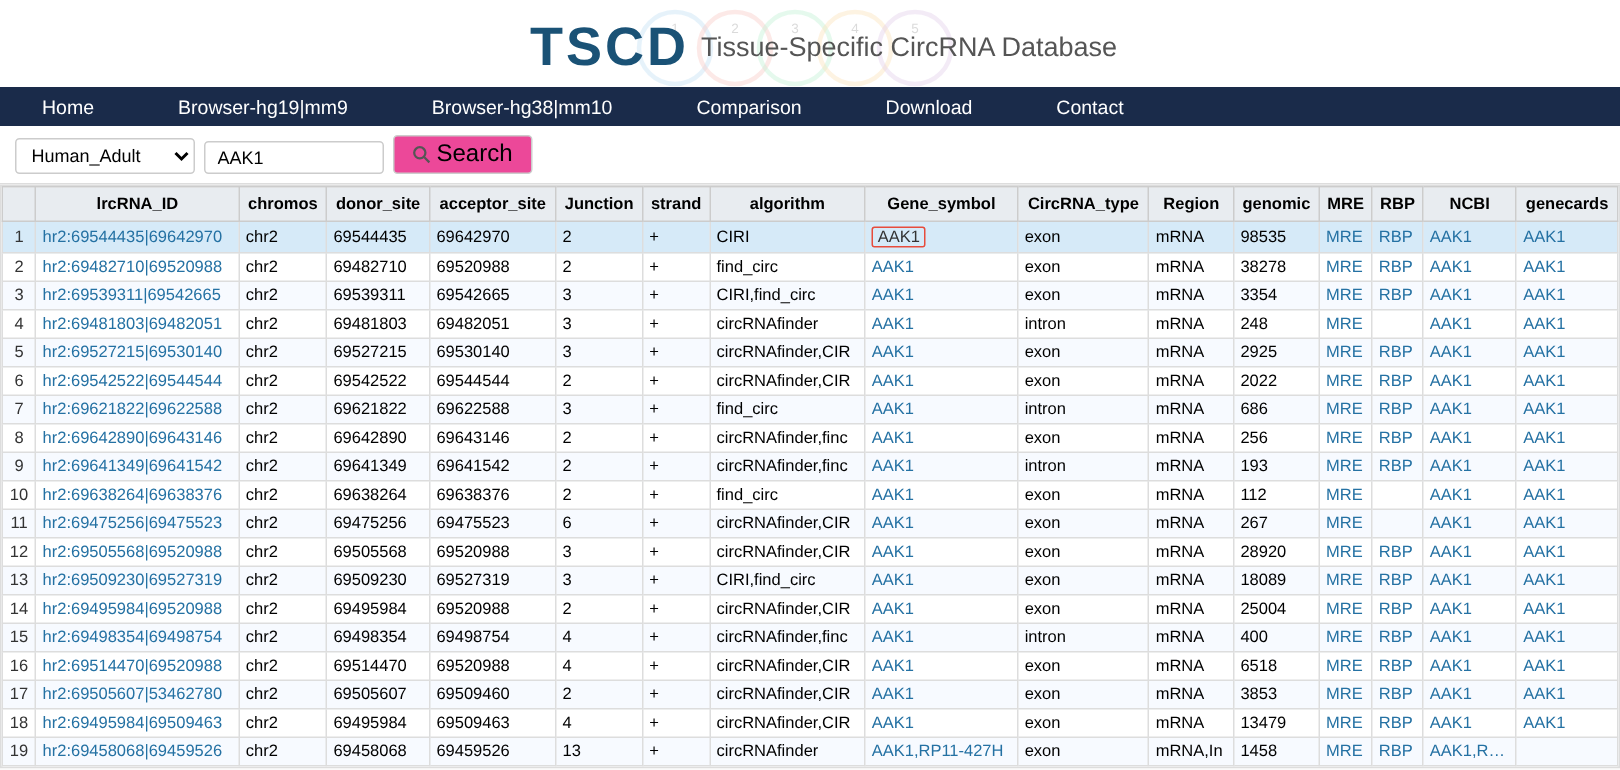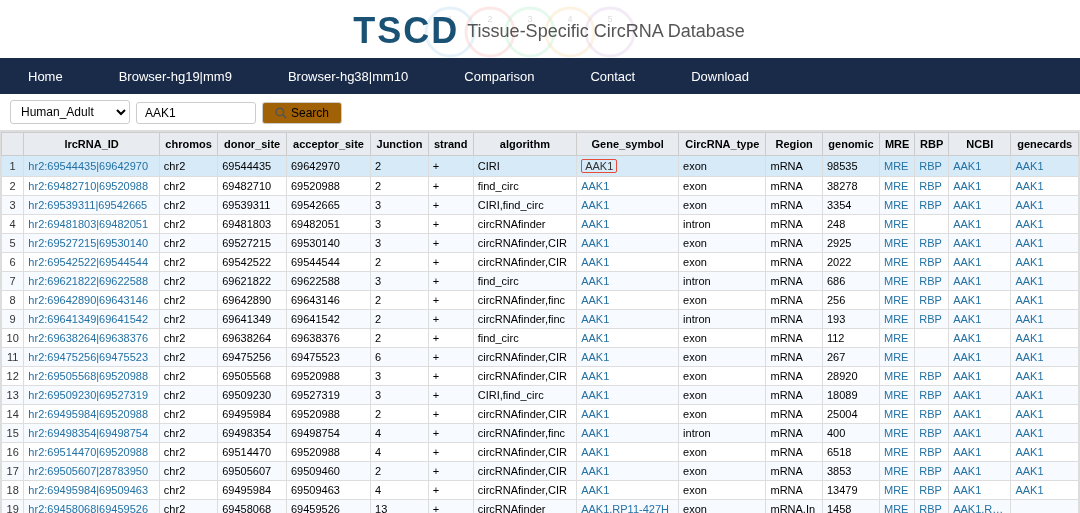"Home" .navbar { height: 36px -> 26px }
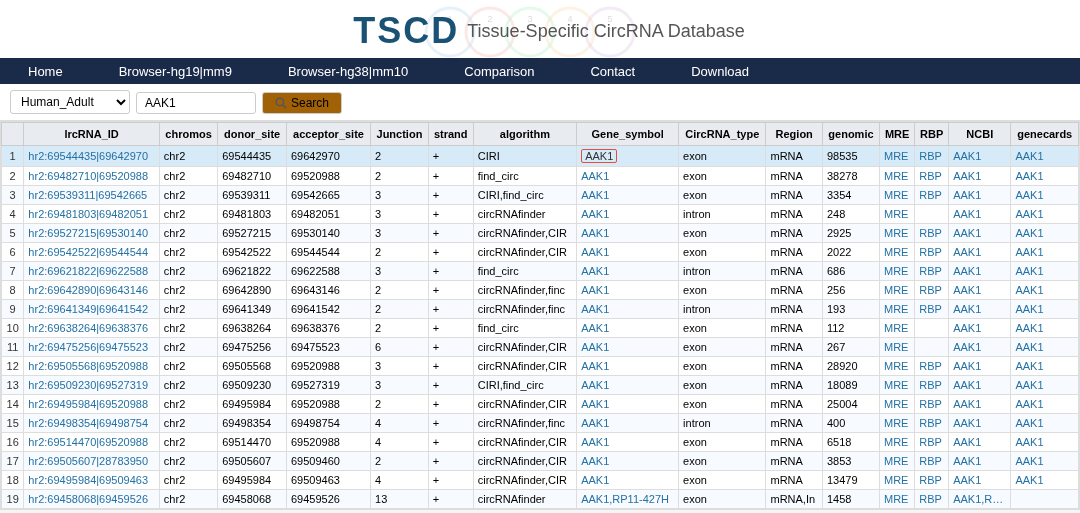"Contact" div.navbar-item { order: before "Download" -> after "Download" }
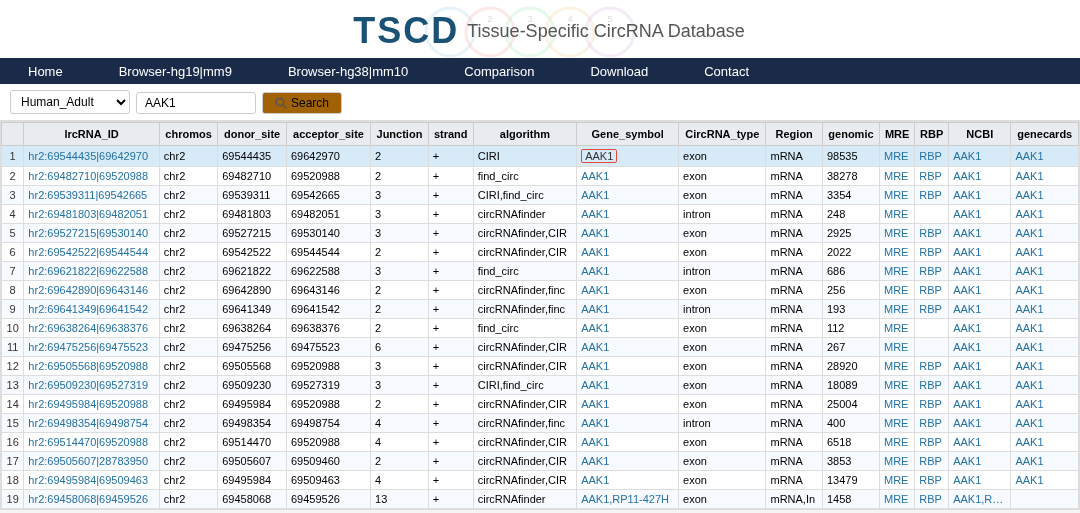"Search" .search-button { background: #a16207 -> #ec4899; font-size: 12px -> 16px }
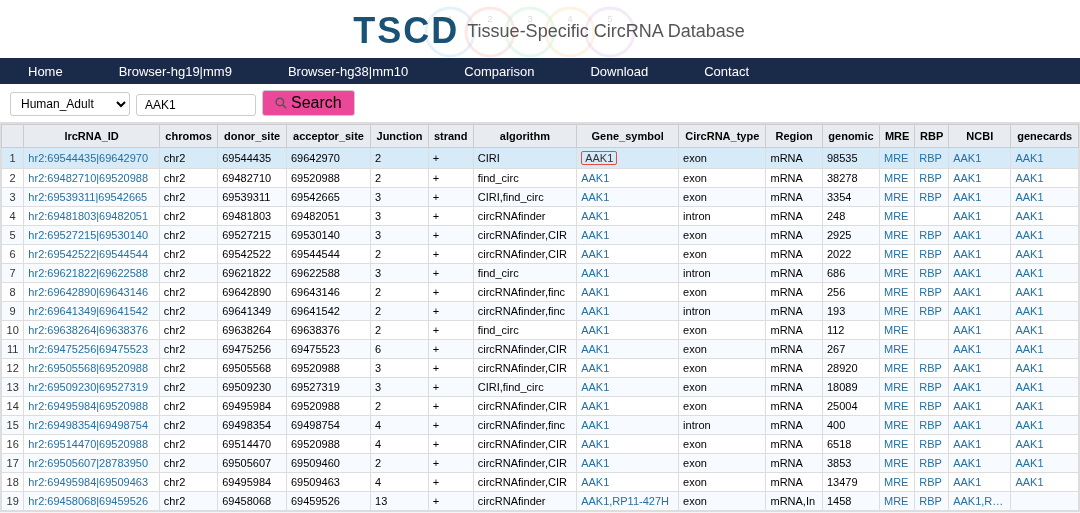"hr2:69505607|28783950" a.link-blue { text: 28783950 -> 53462780 }
